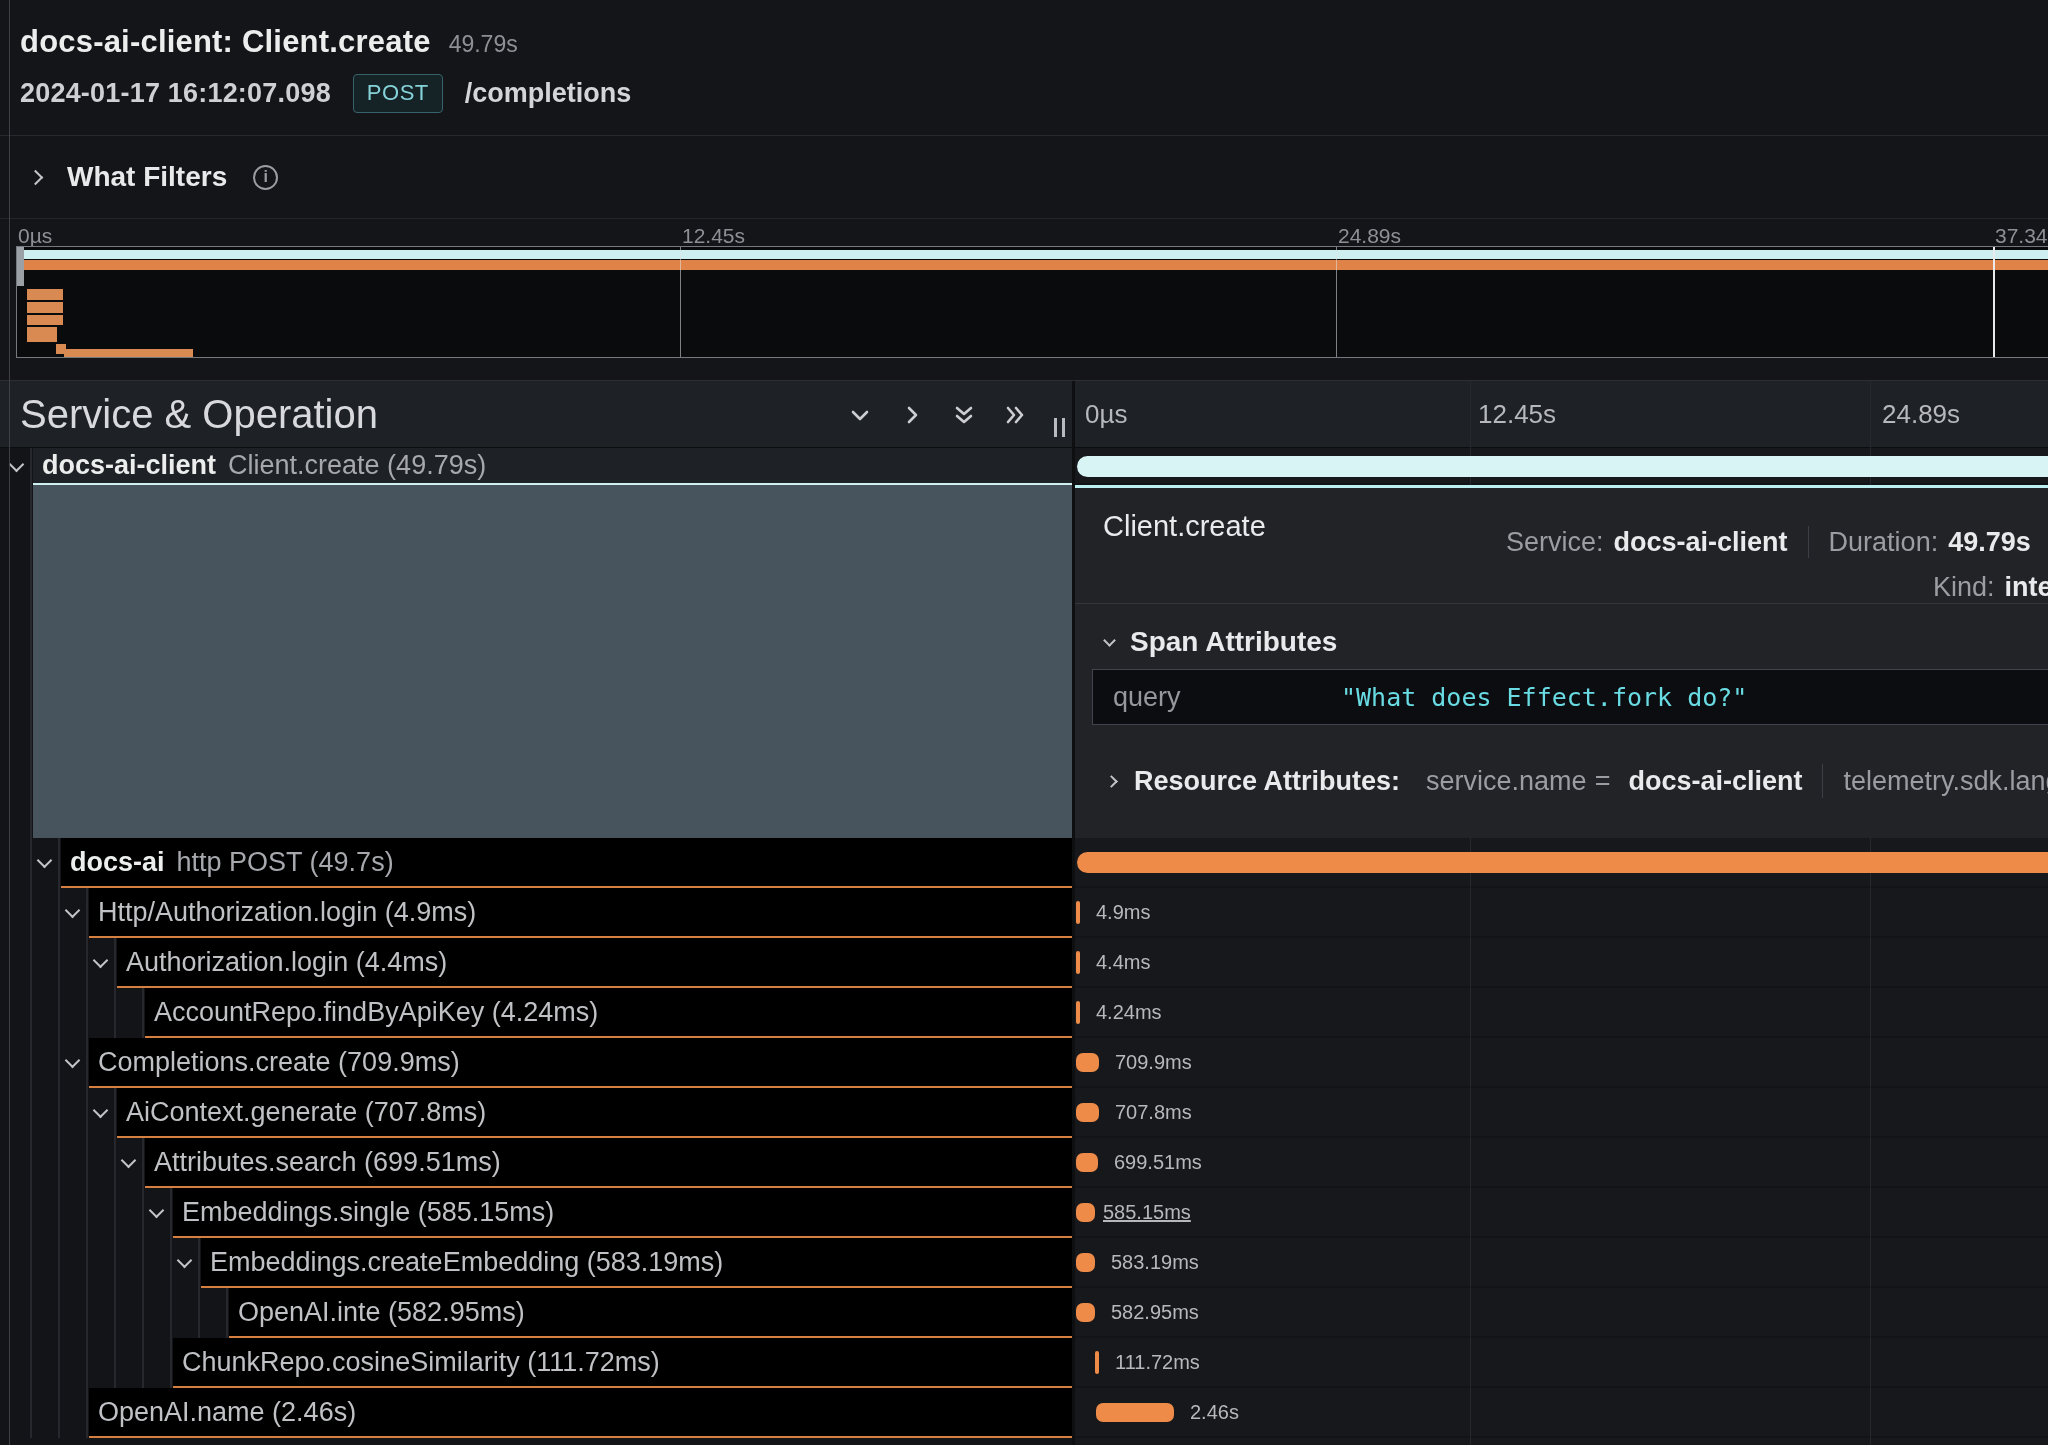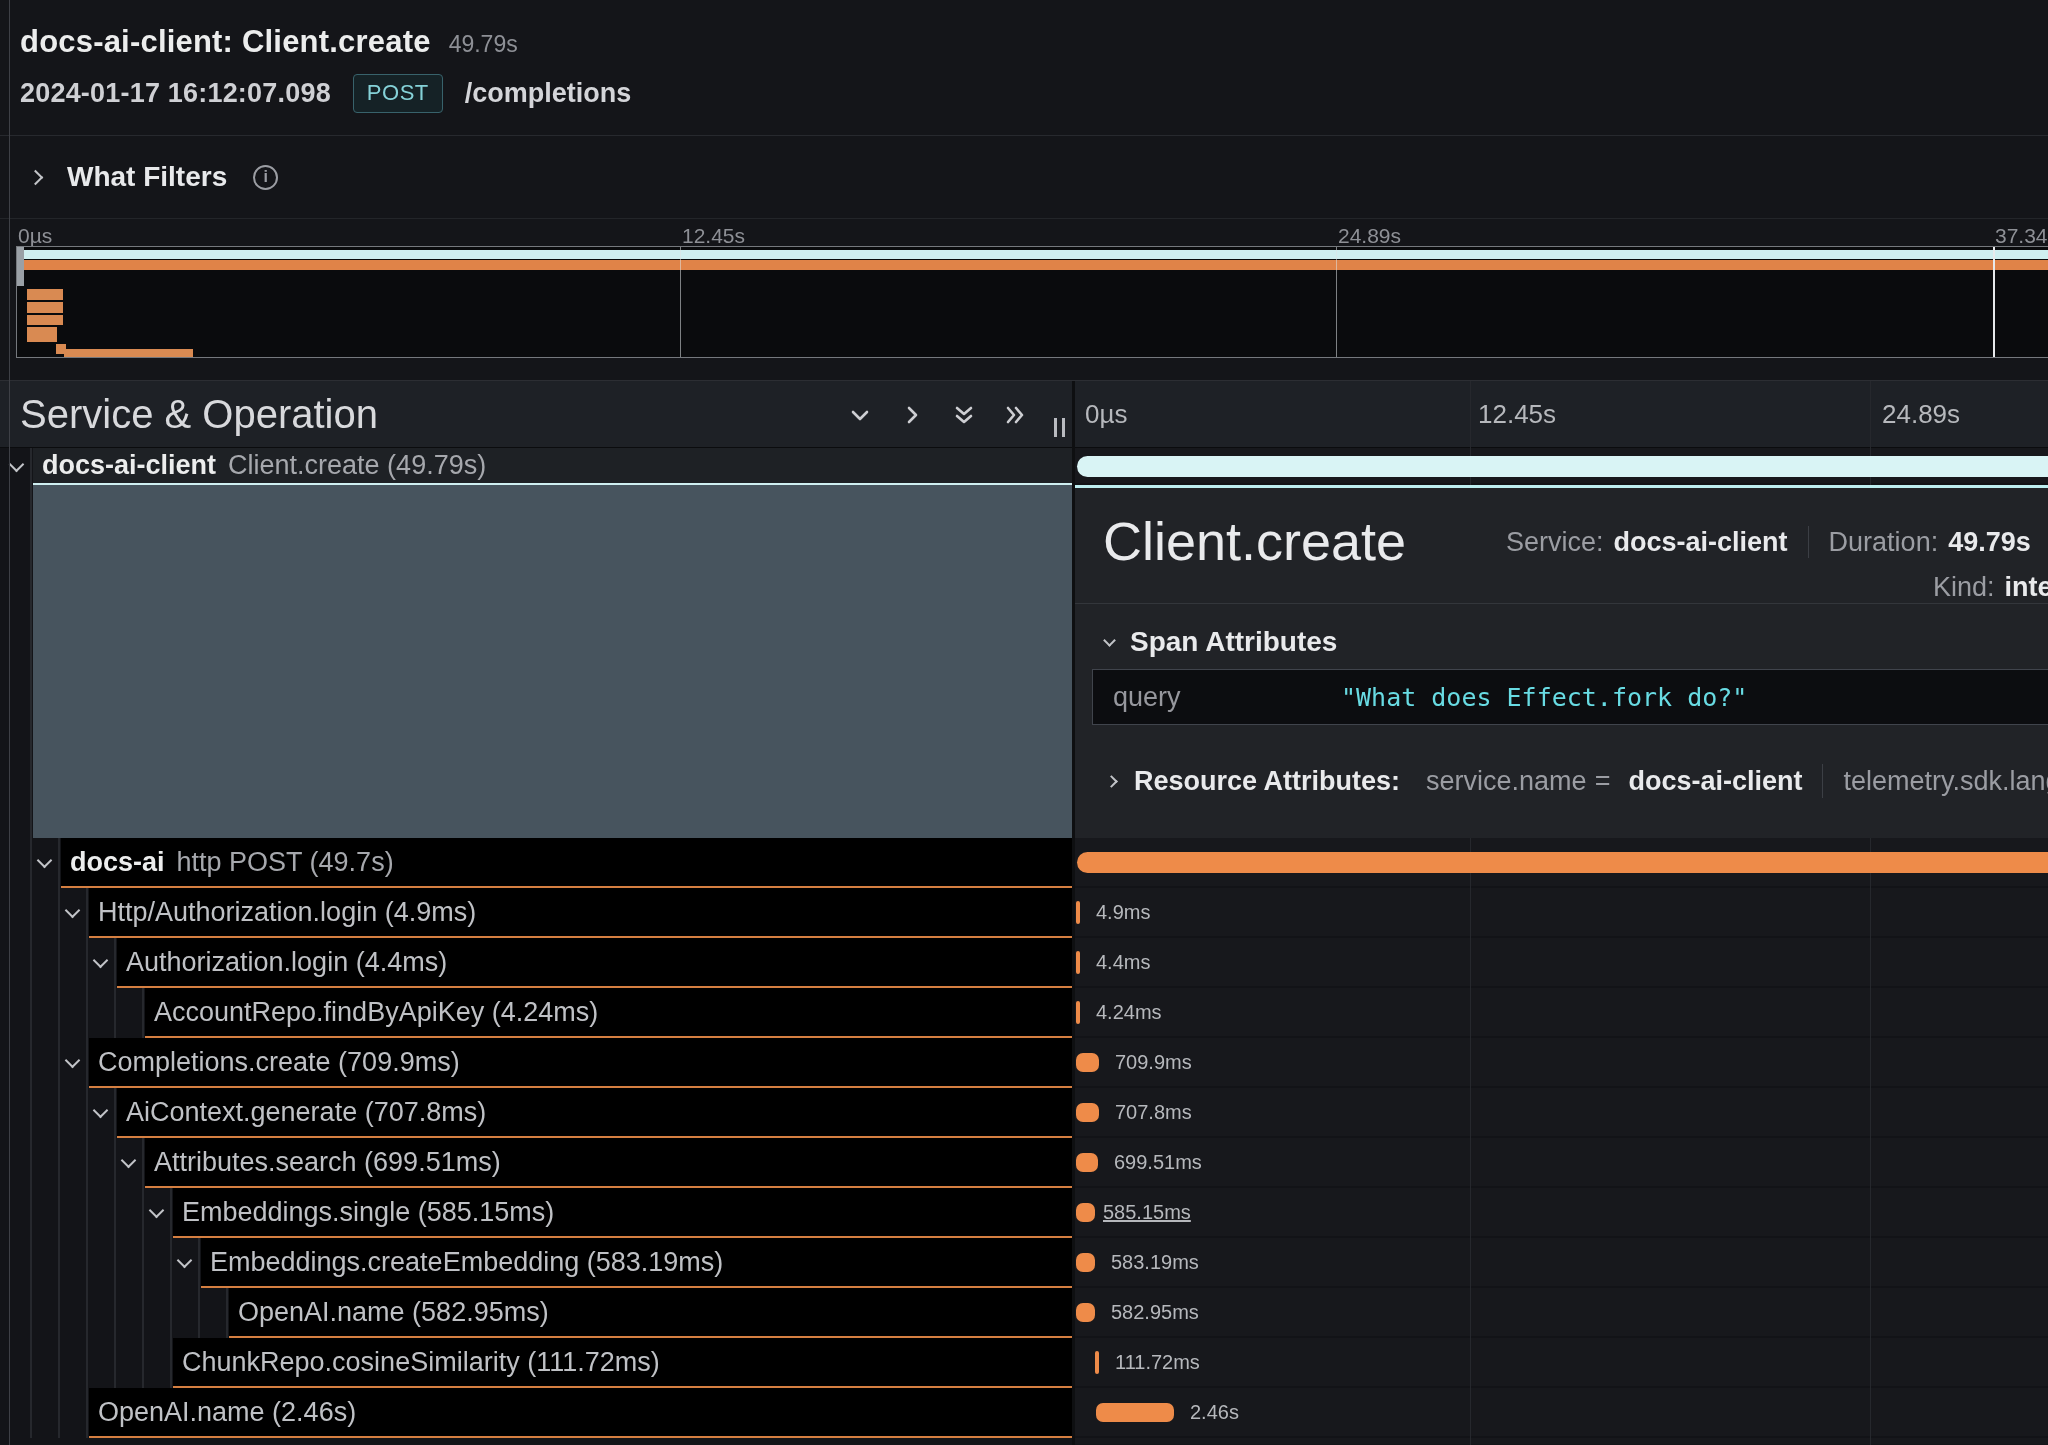"Client.create" .d-title { font-size: 54px -> 29px }
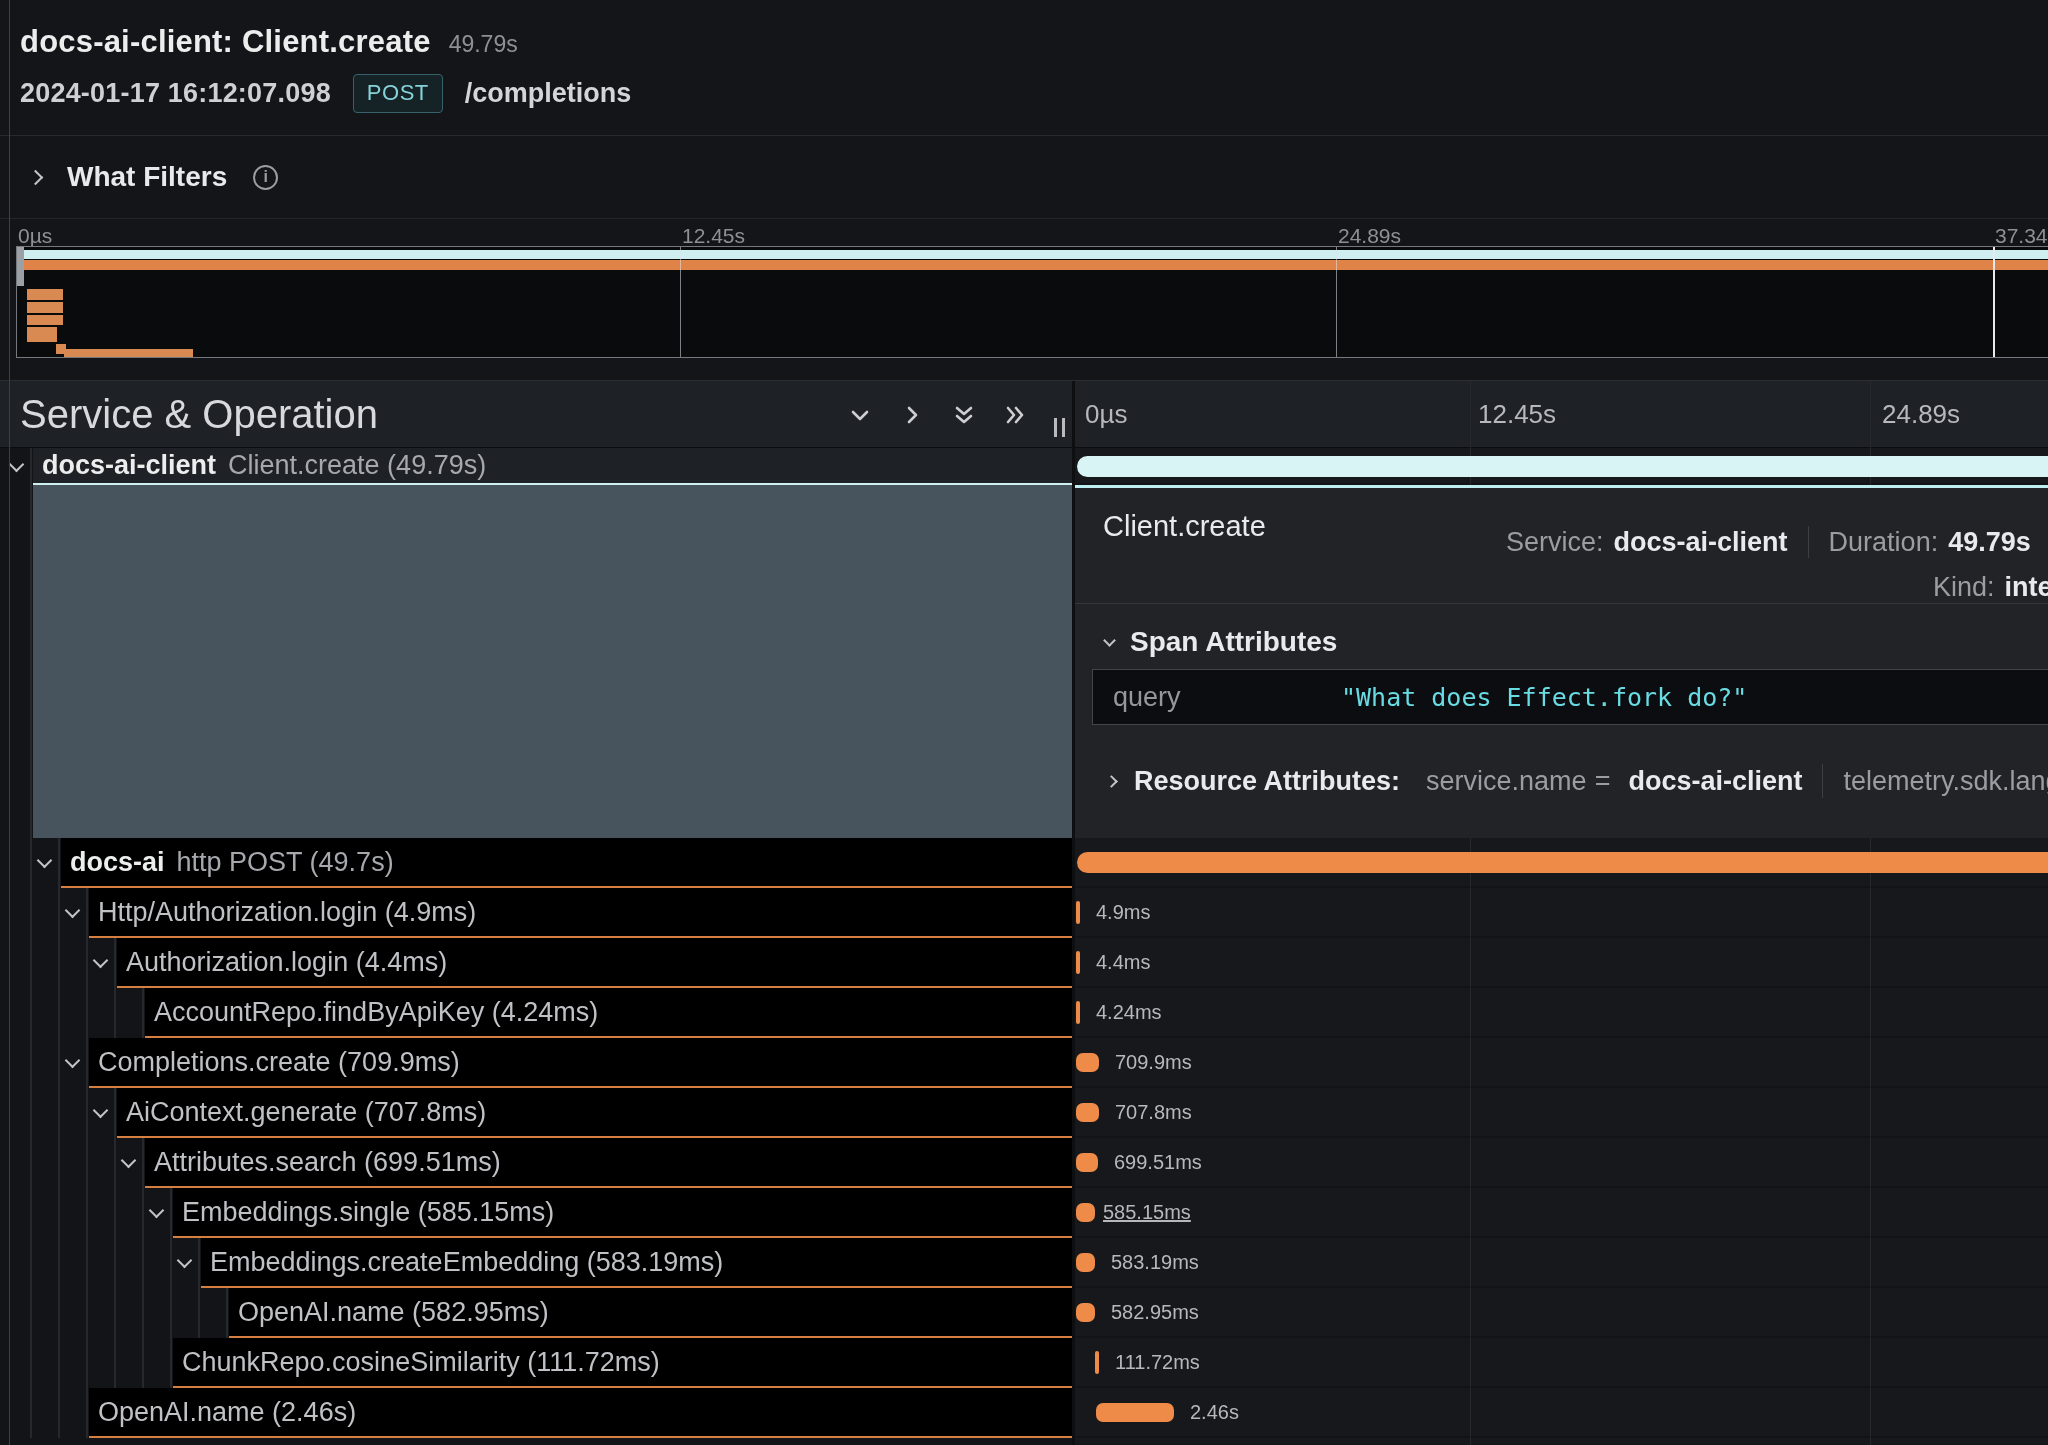"OpenAI.name (582.95ms)" span { text: OpenAI.name -> OpenAI.inte }
